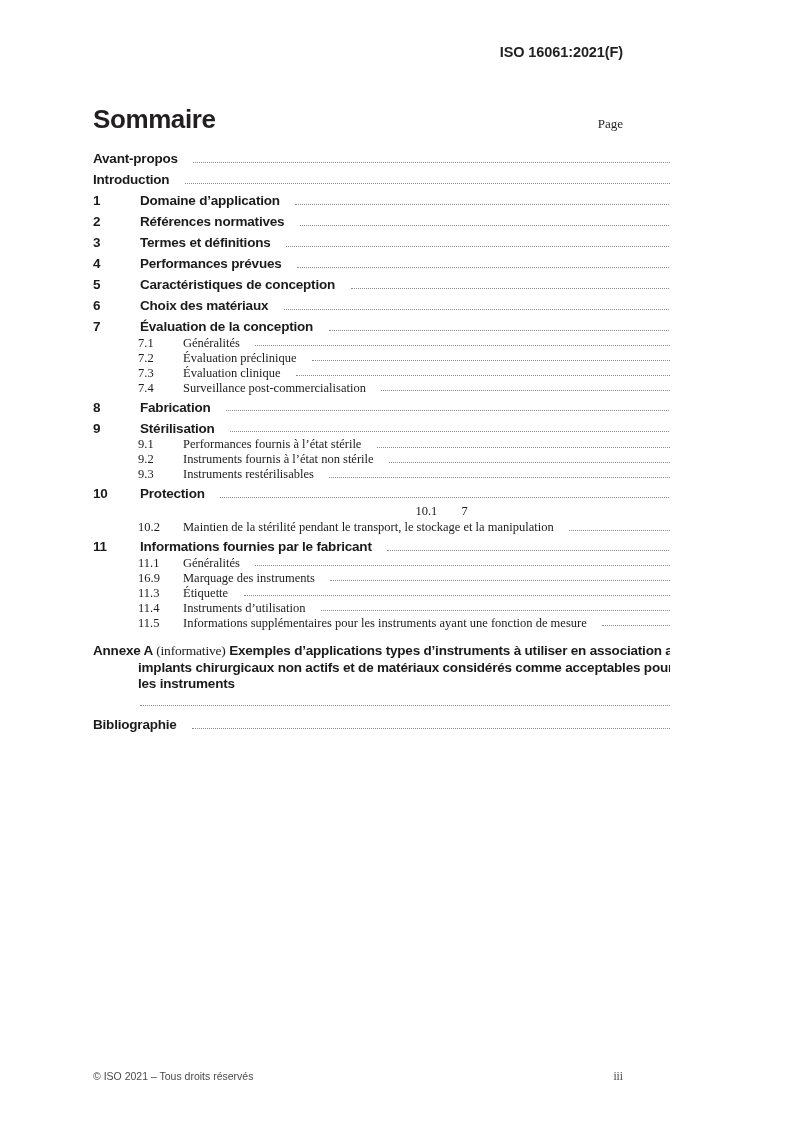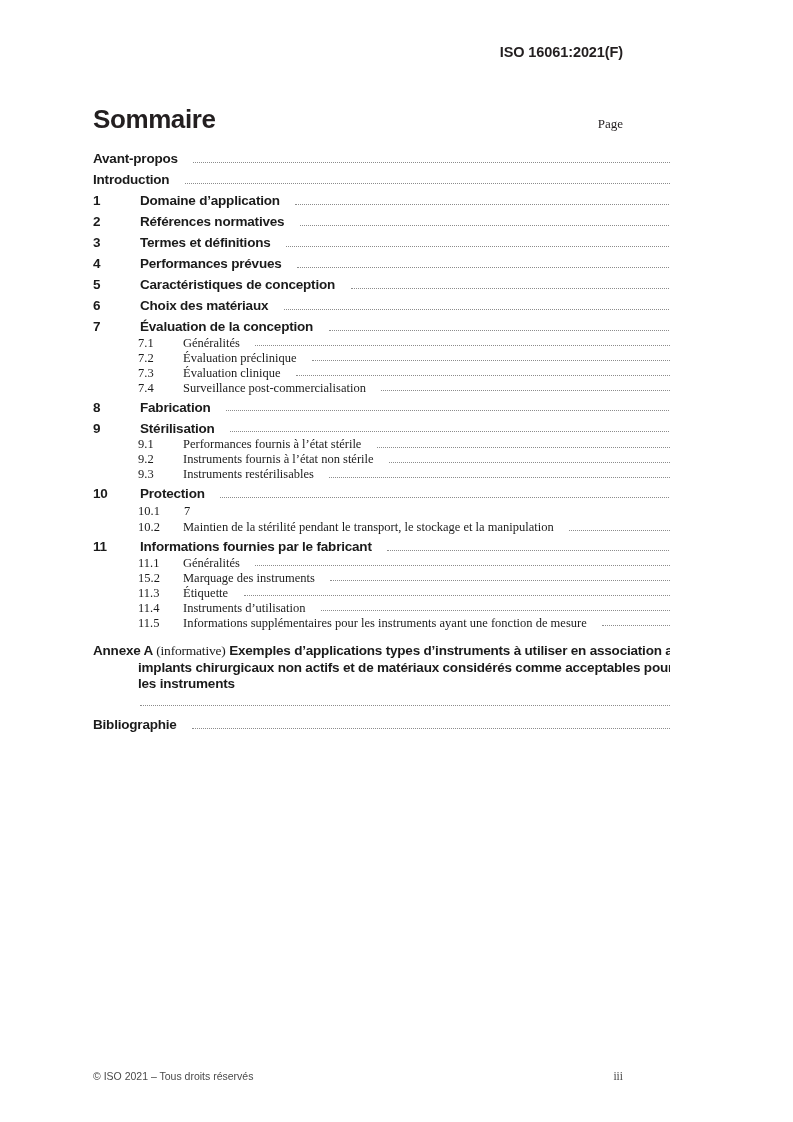"10.1" div.toc-row { justify-content: none -> center }
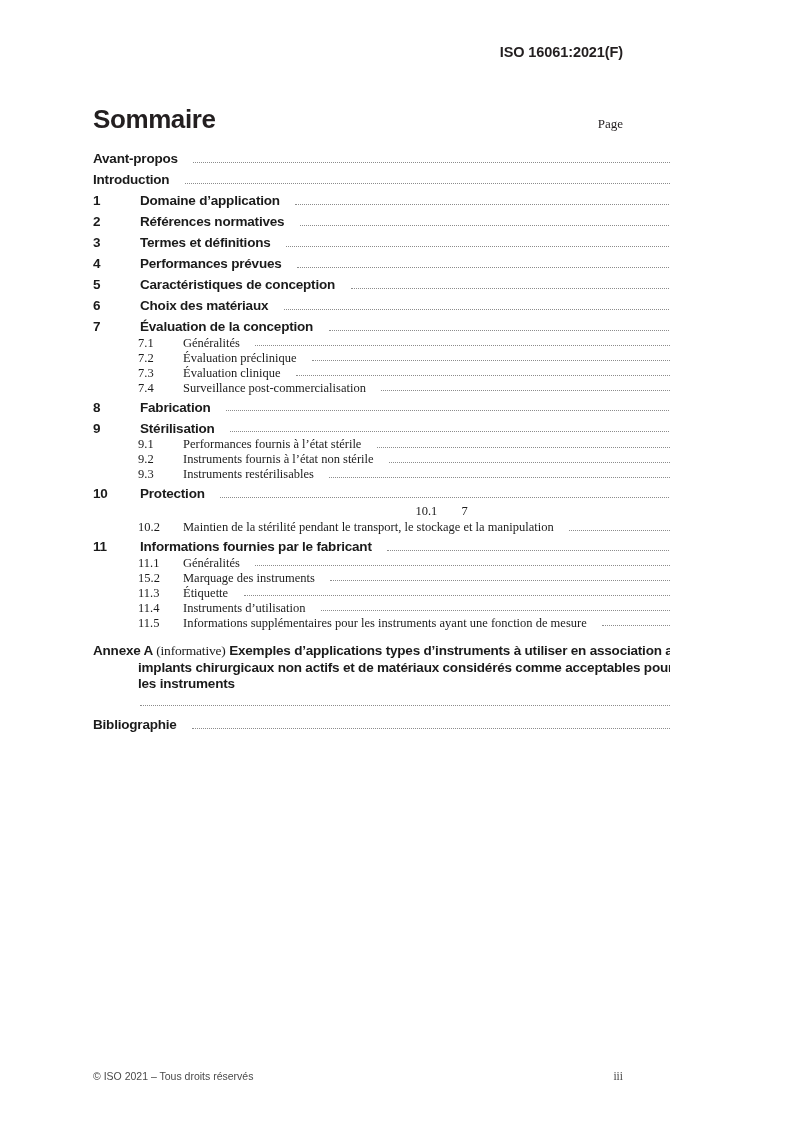"15.2" div.num { text: 15.2 -> 16.9 }
